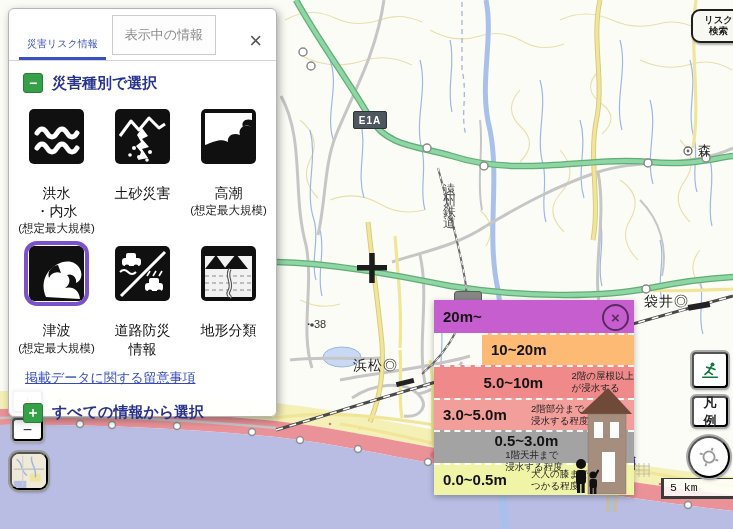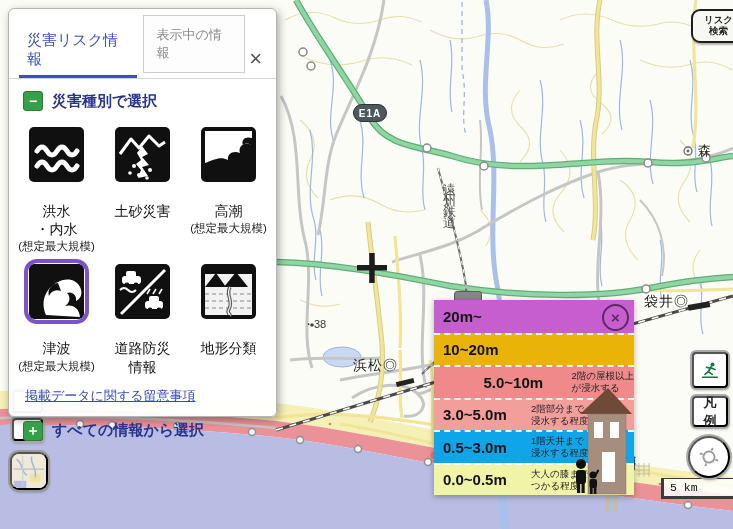"災害リスク情報" .tab-active { font-size: 15px -> 10px }
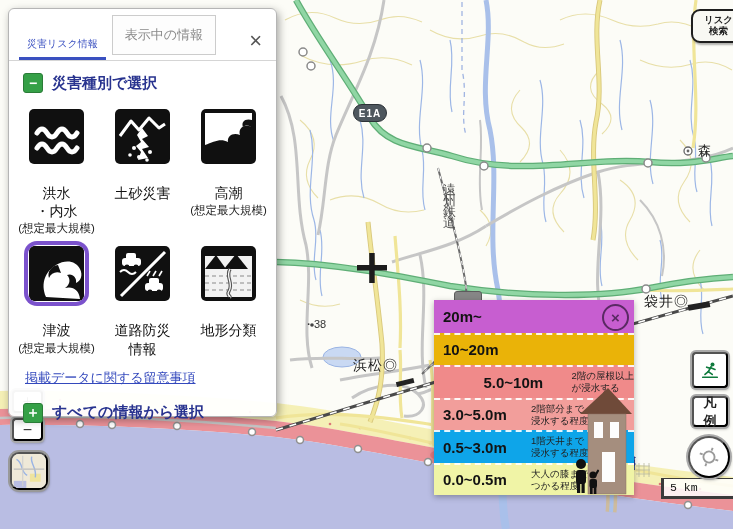"E1A" .badge { border-radius: 9px -> 2px; top: 104px -> 111px }
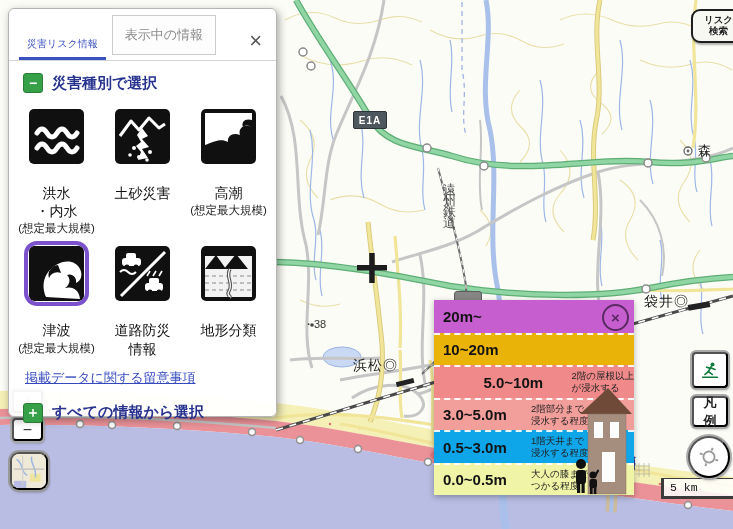"10~20m" div.lrow { background-color: #eab308 -> #fdba74; margin-left: none -> 48px }
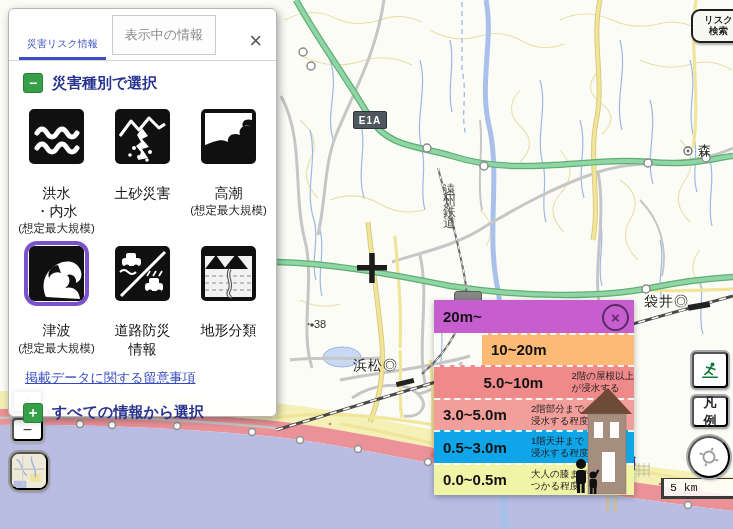"0.5~3.0m" div.lrow { background-color: #0ea5e9 -> #a3a3a3; flex-direction: none -> column }
